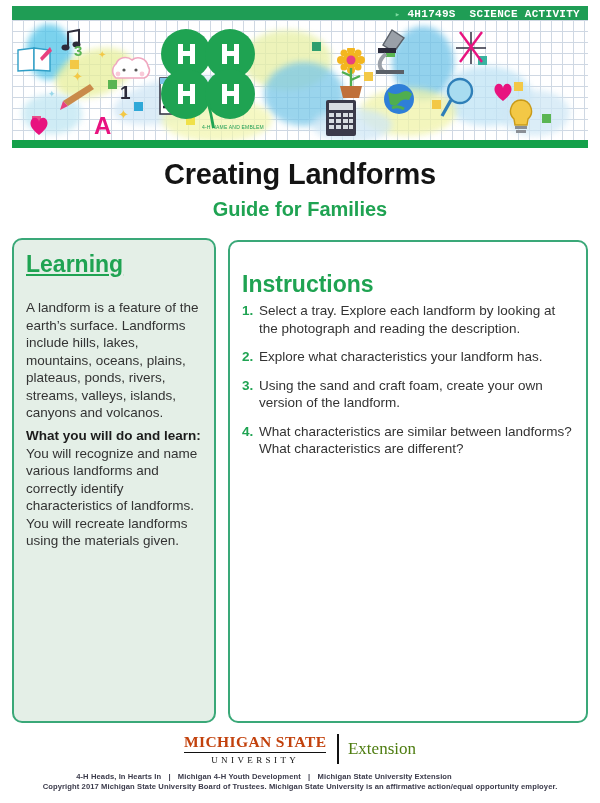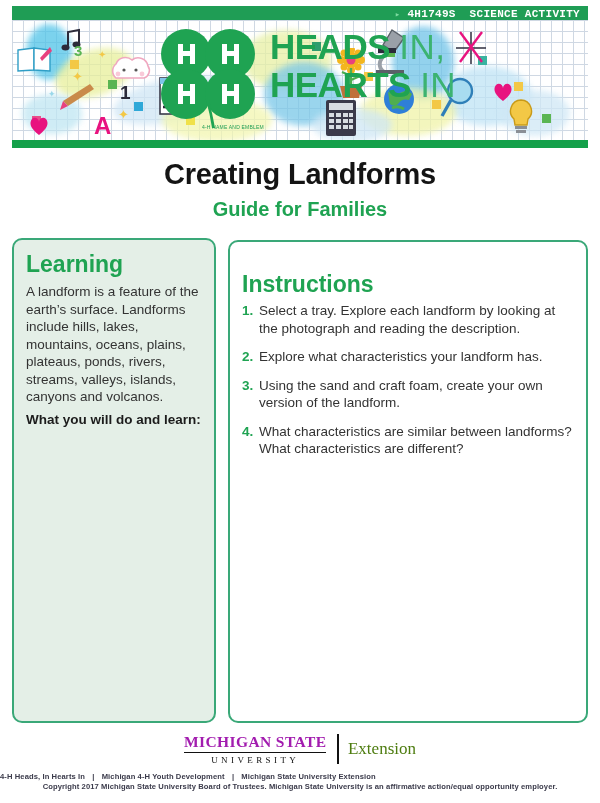"HEADS IN," div.wordmark { html: <div> <div> <span>HEADS</span> <span>IN,</span> </div> <div> <span>HEARTS</span> <span>IN</span> </div> </div> -> none }
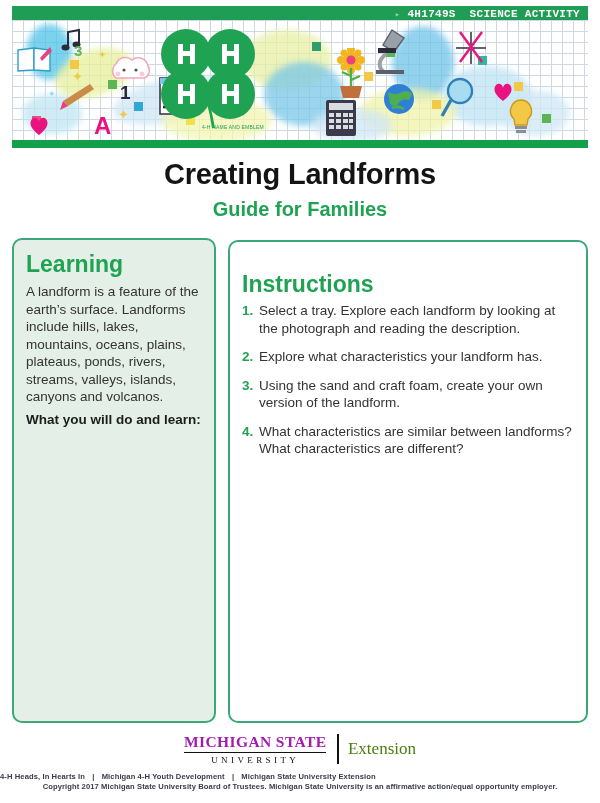"Learning" .panel-head.two { margin-bottom: 6px -> 22px; text-decoration: none -> underline }
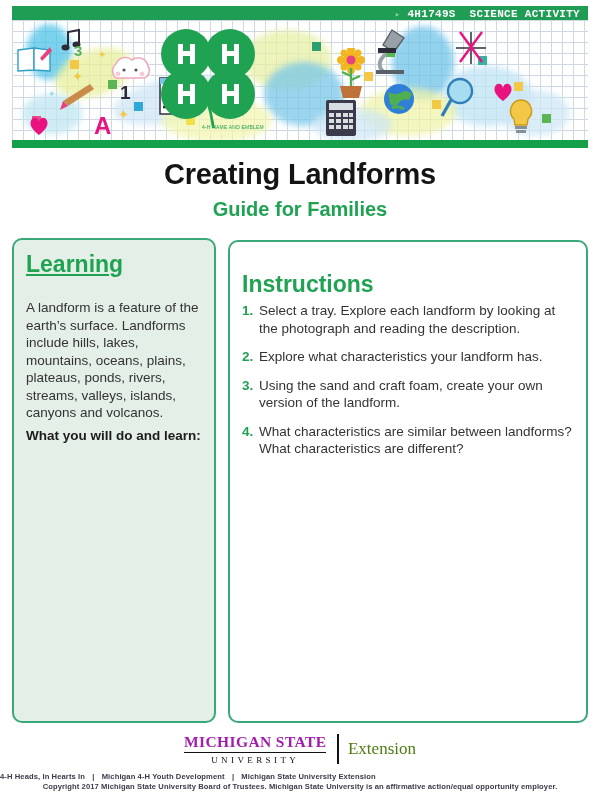"You will recognize and name" div.para { html: none -> <div>You will recognize and name various landforms and correctly identify characteristics of landforms. You will recreate landforms using the materials given.</div> }
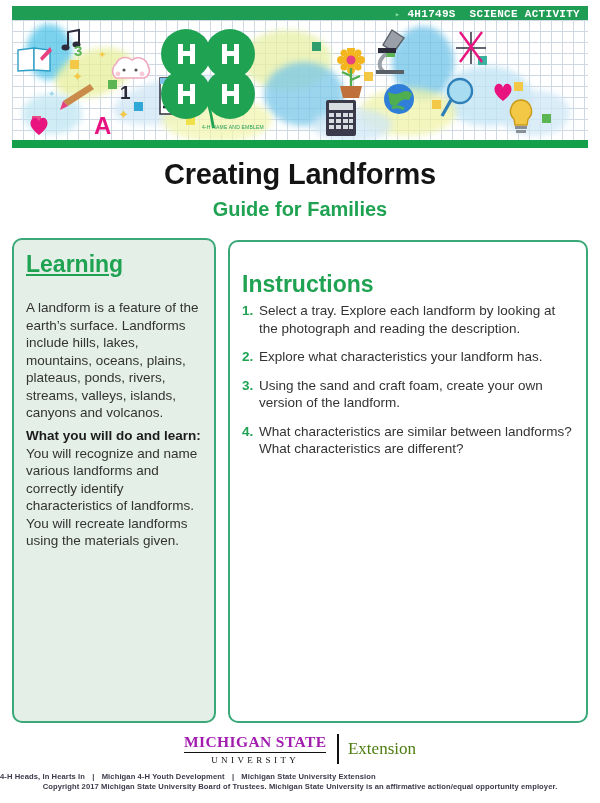"MICHIGAN STATE" .msu-top { color: #a21caf -> #c2410c }
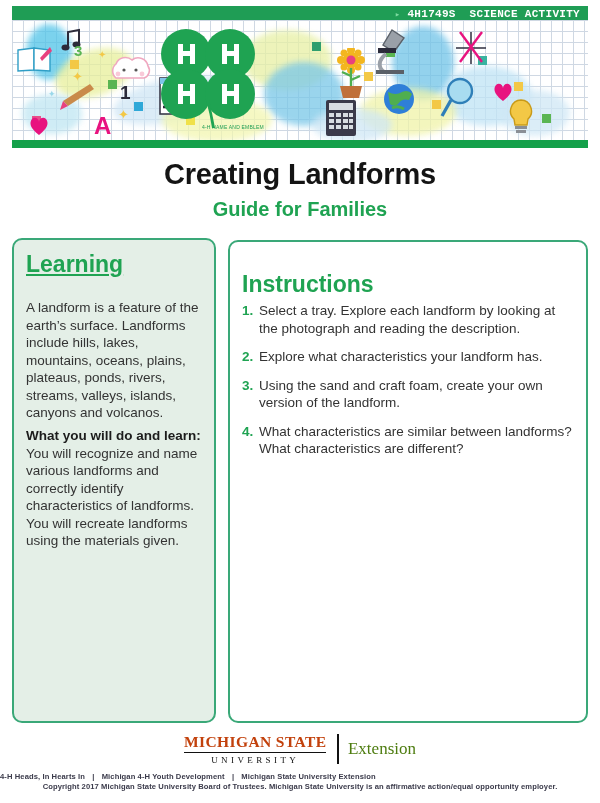"4-H Heads, In Hearts In" .fine1 { text-align: none -> center }
